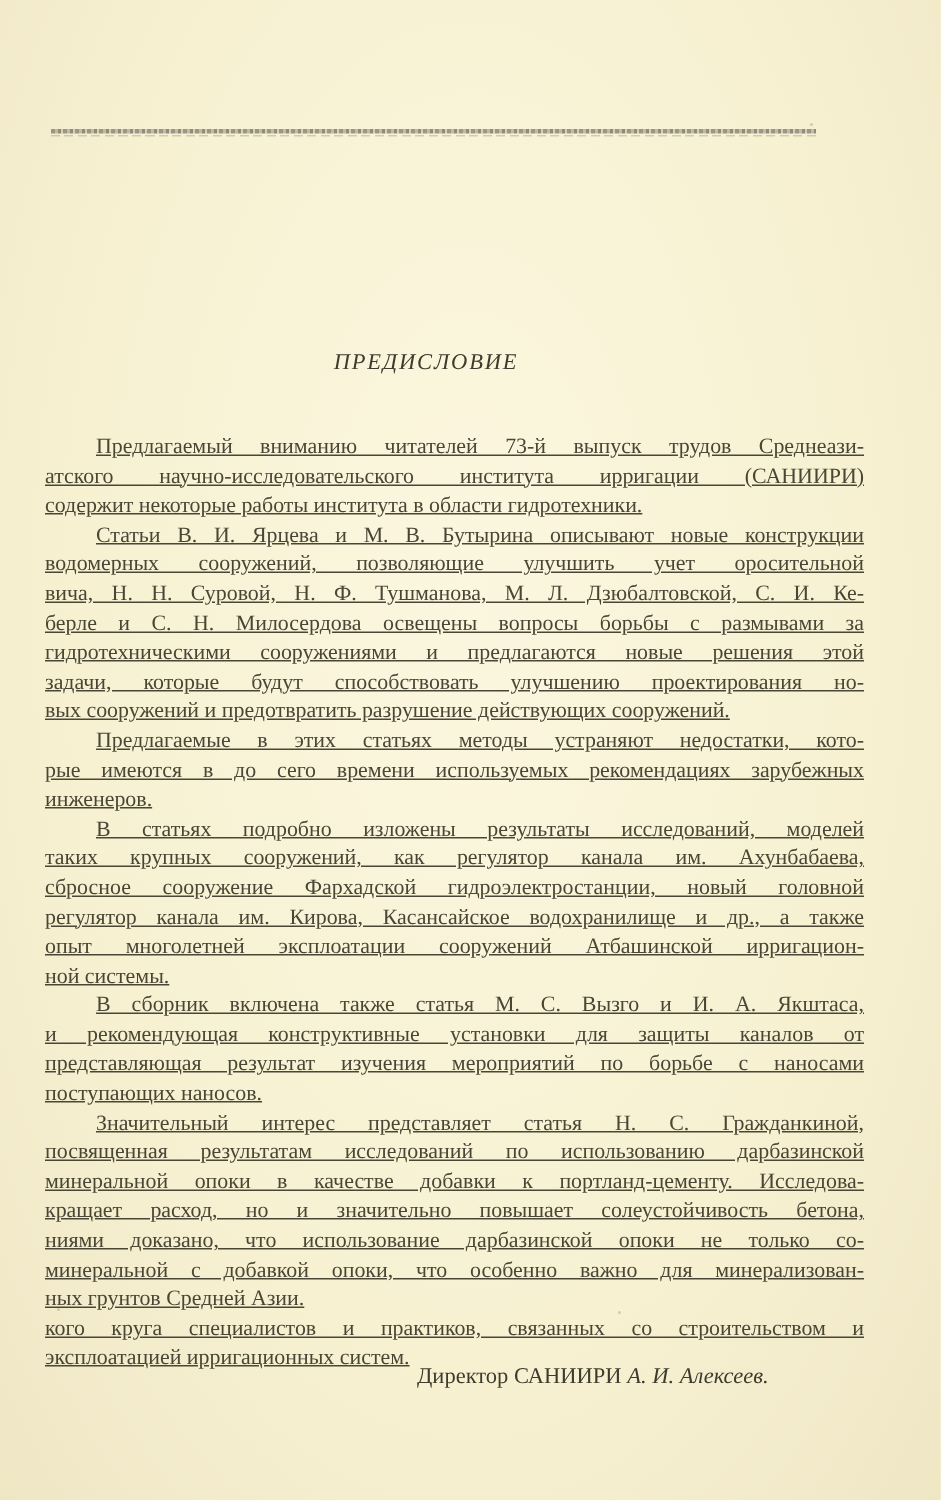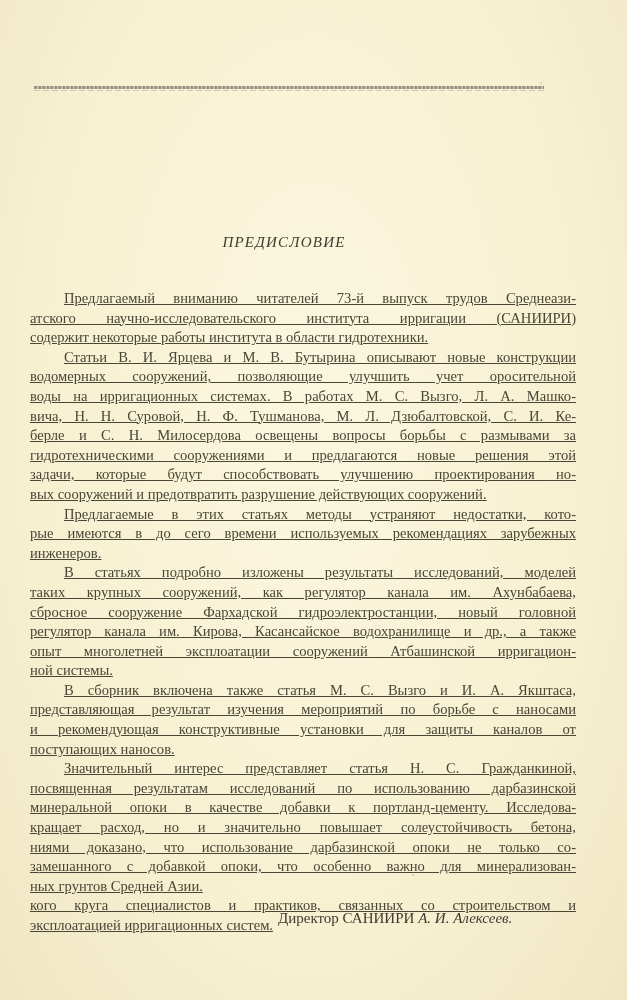"воды на ирригационных системах. В" span.line { html: <span>воды на ирригационных системах. В работах М. С. Вызго, Л. А. Машко-</span> -> none }
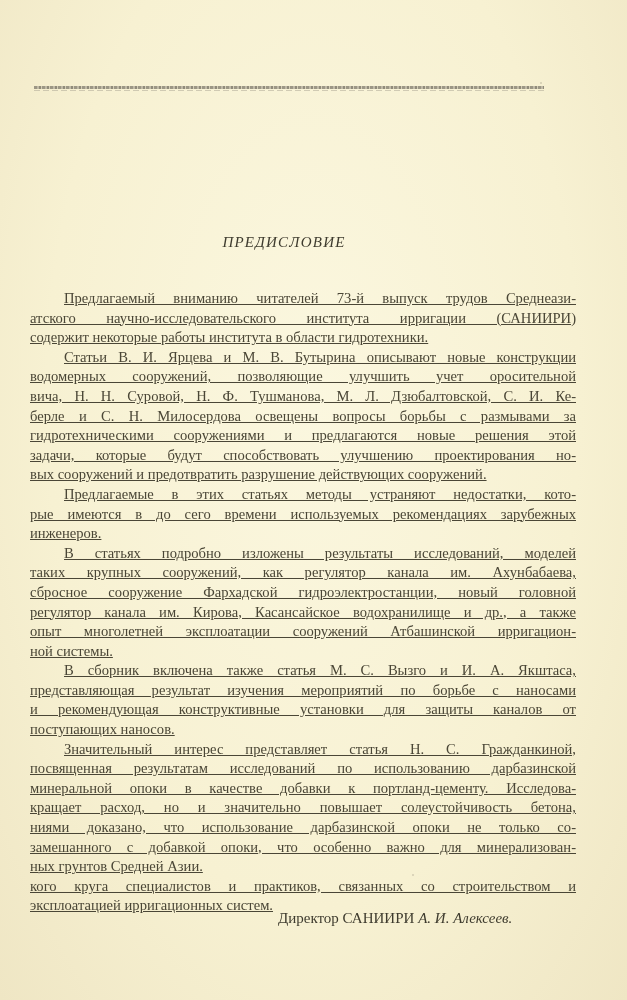"представляющая результат изучения" span.line { order: before "и рекомендующая конструктивные установки" -> after "и рекомендующая конструктивные установки" }
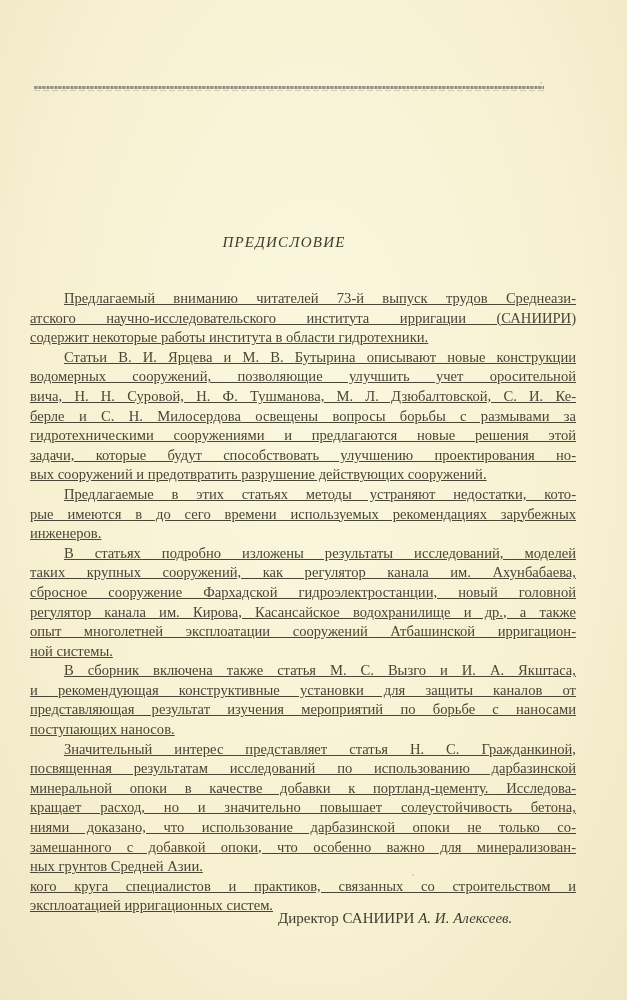"замешанного с добавкой опоки, что" span.line { text: замешанного -> минеральной }
